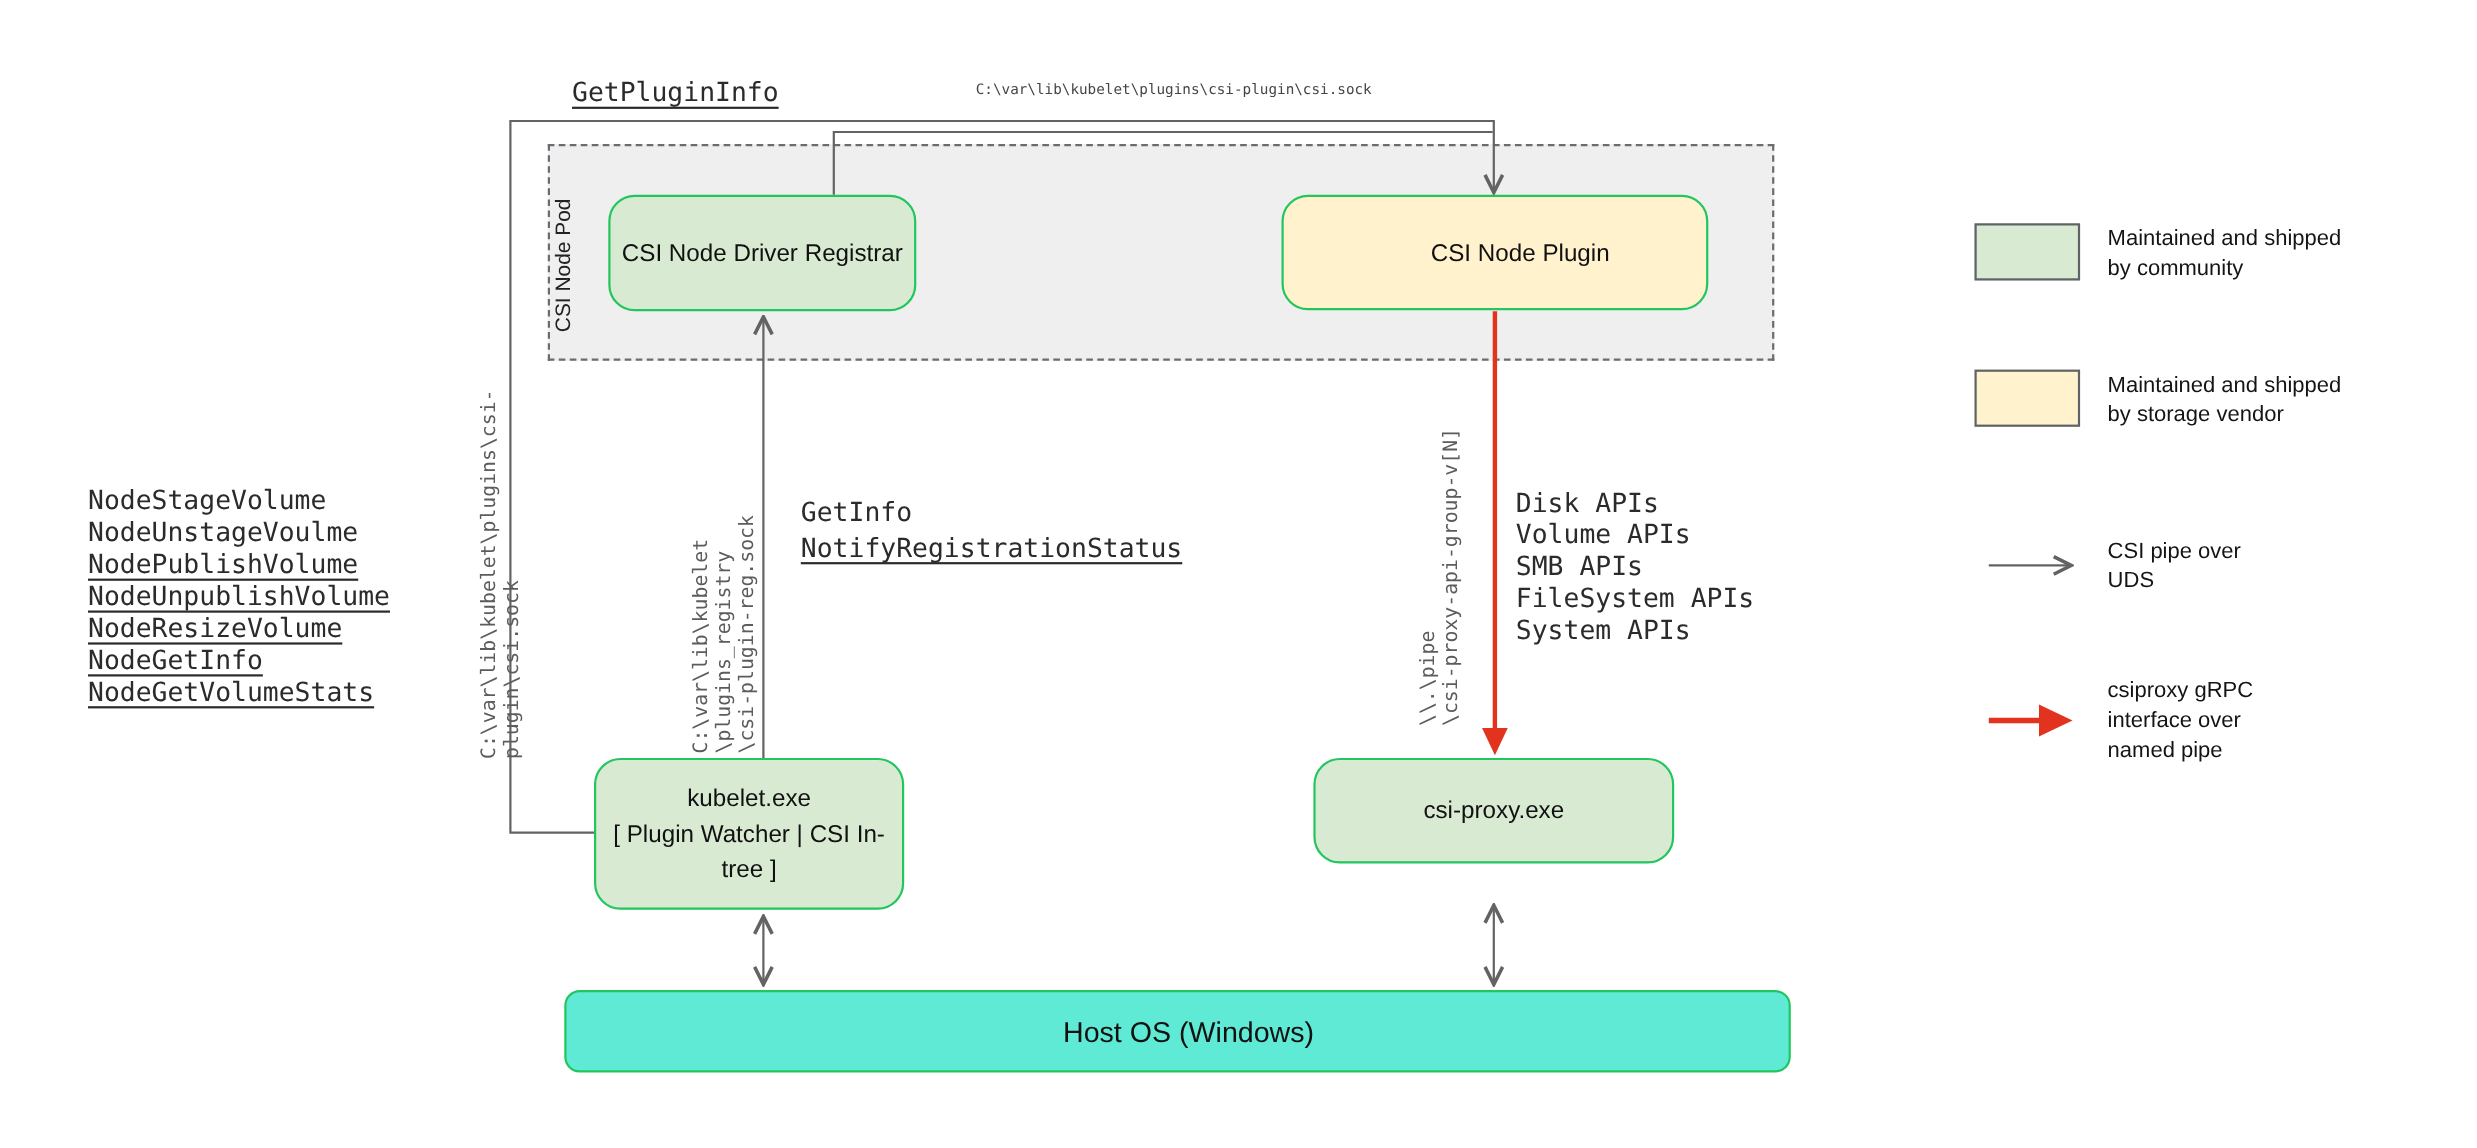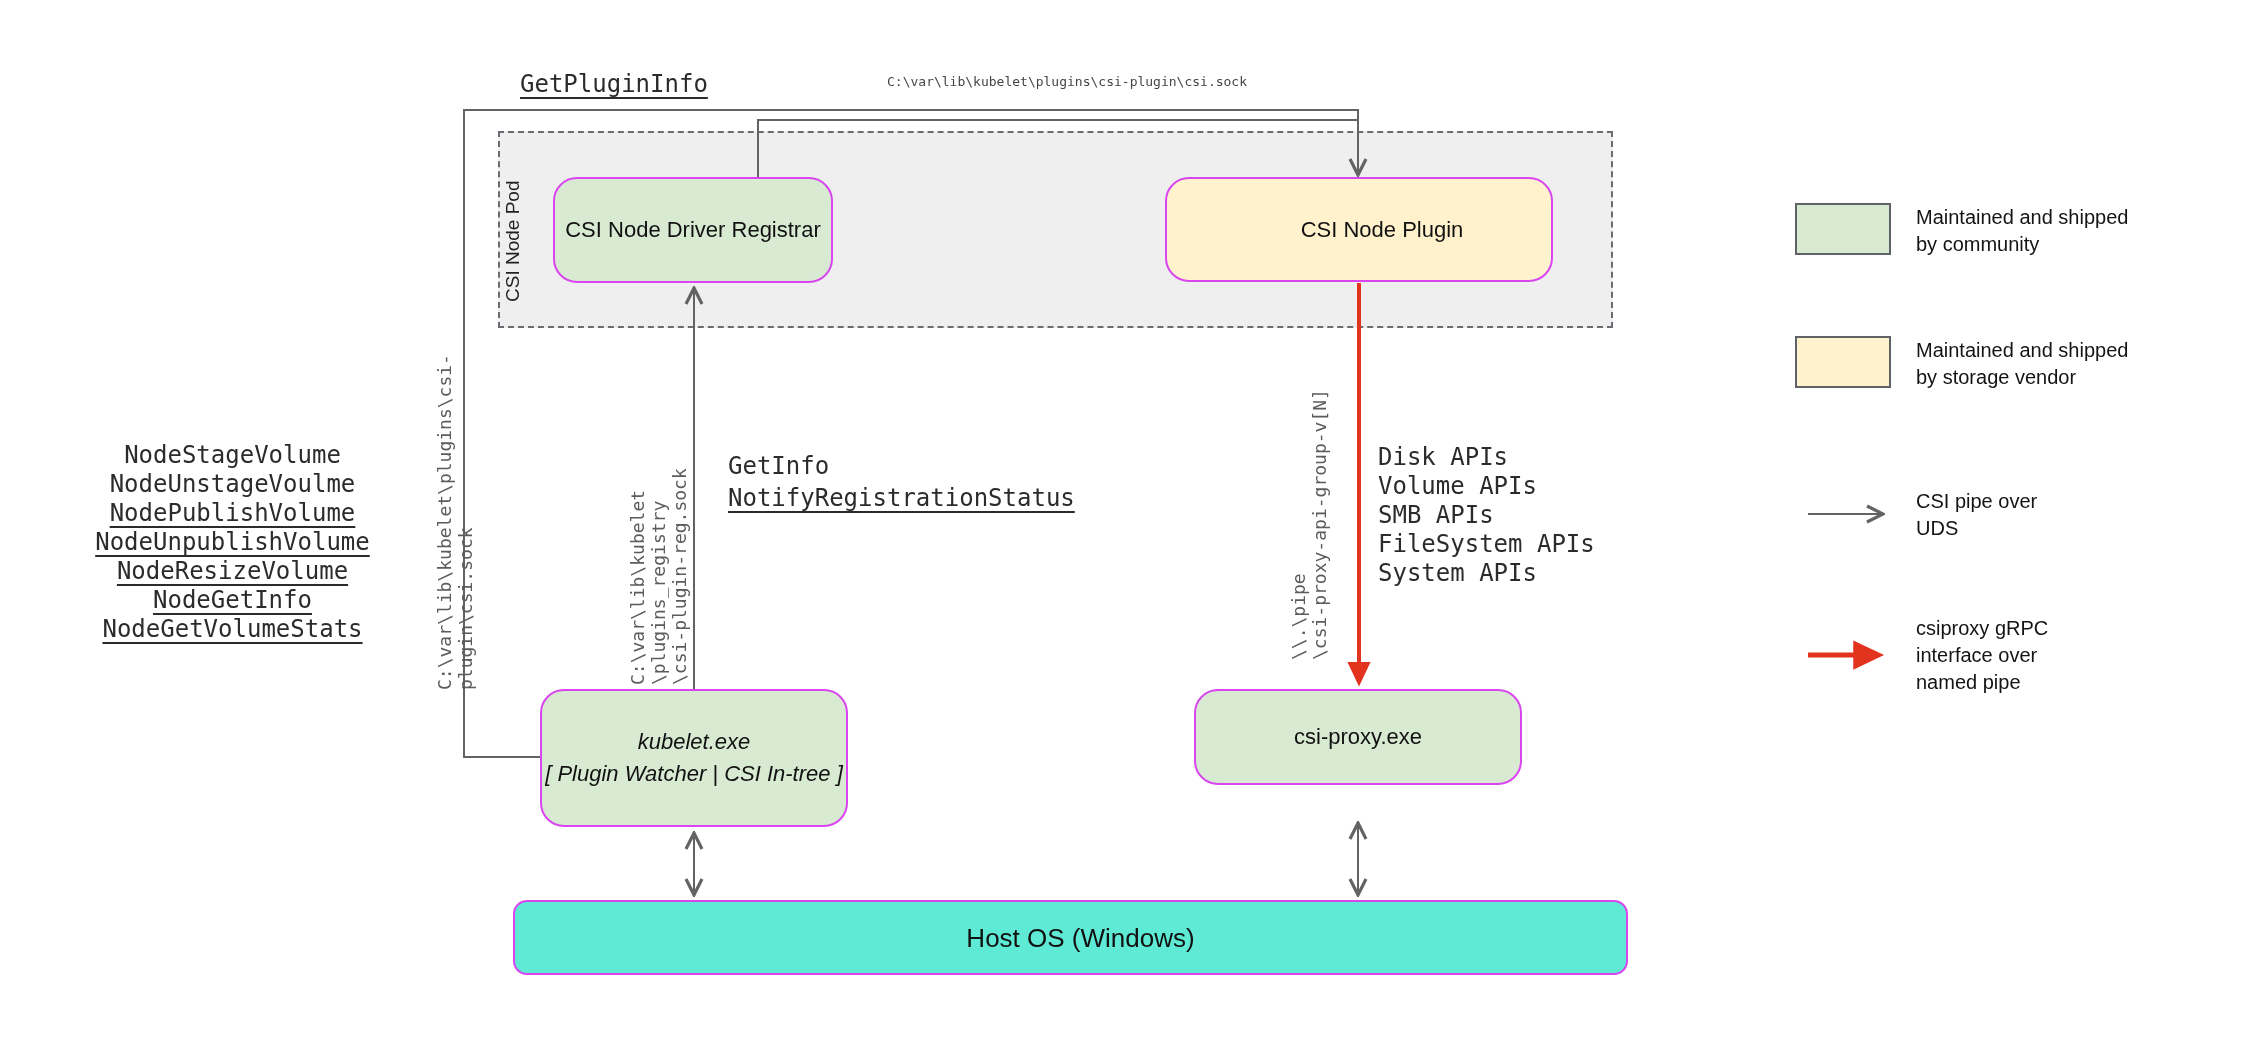"CSI Node Driver Registrar" .node-box { border: 2px solid #d946ef -> 2px solid #22c55e }
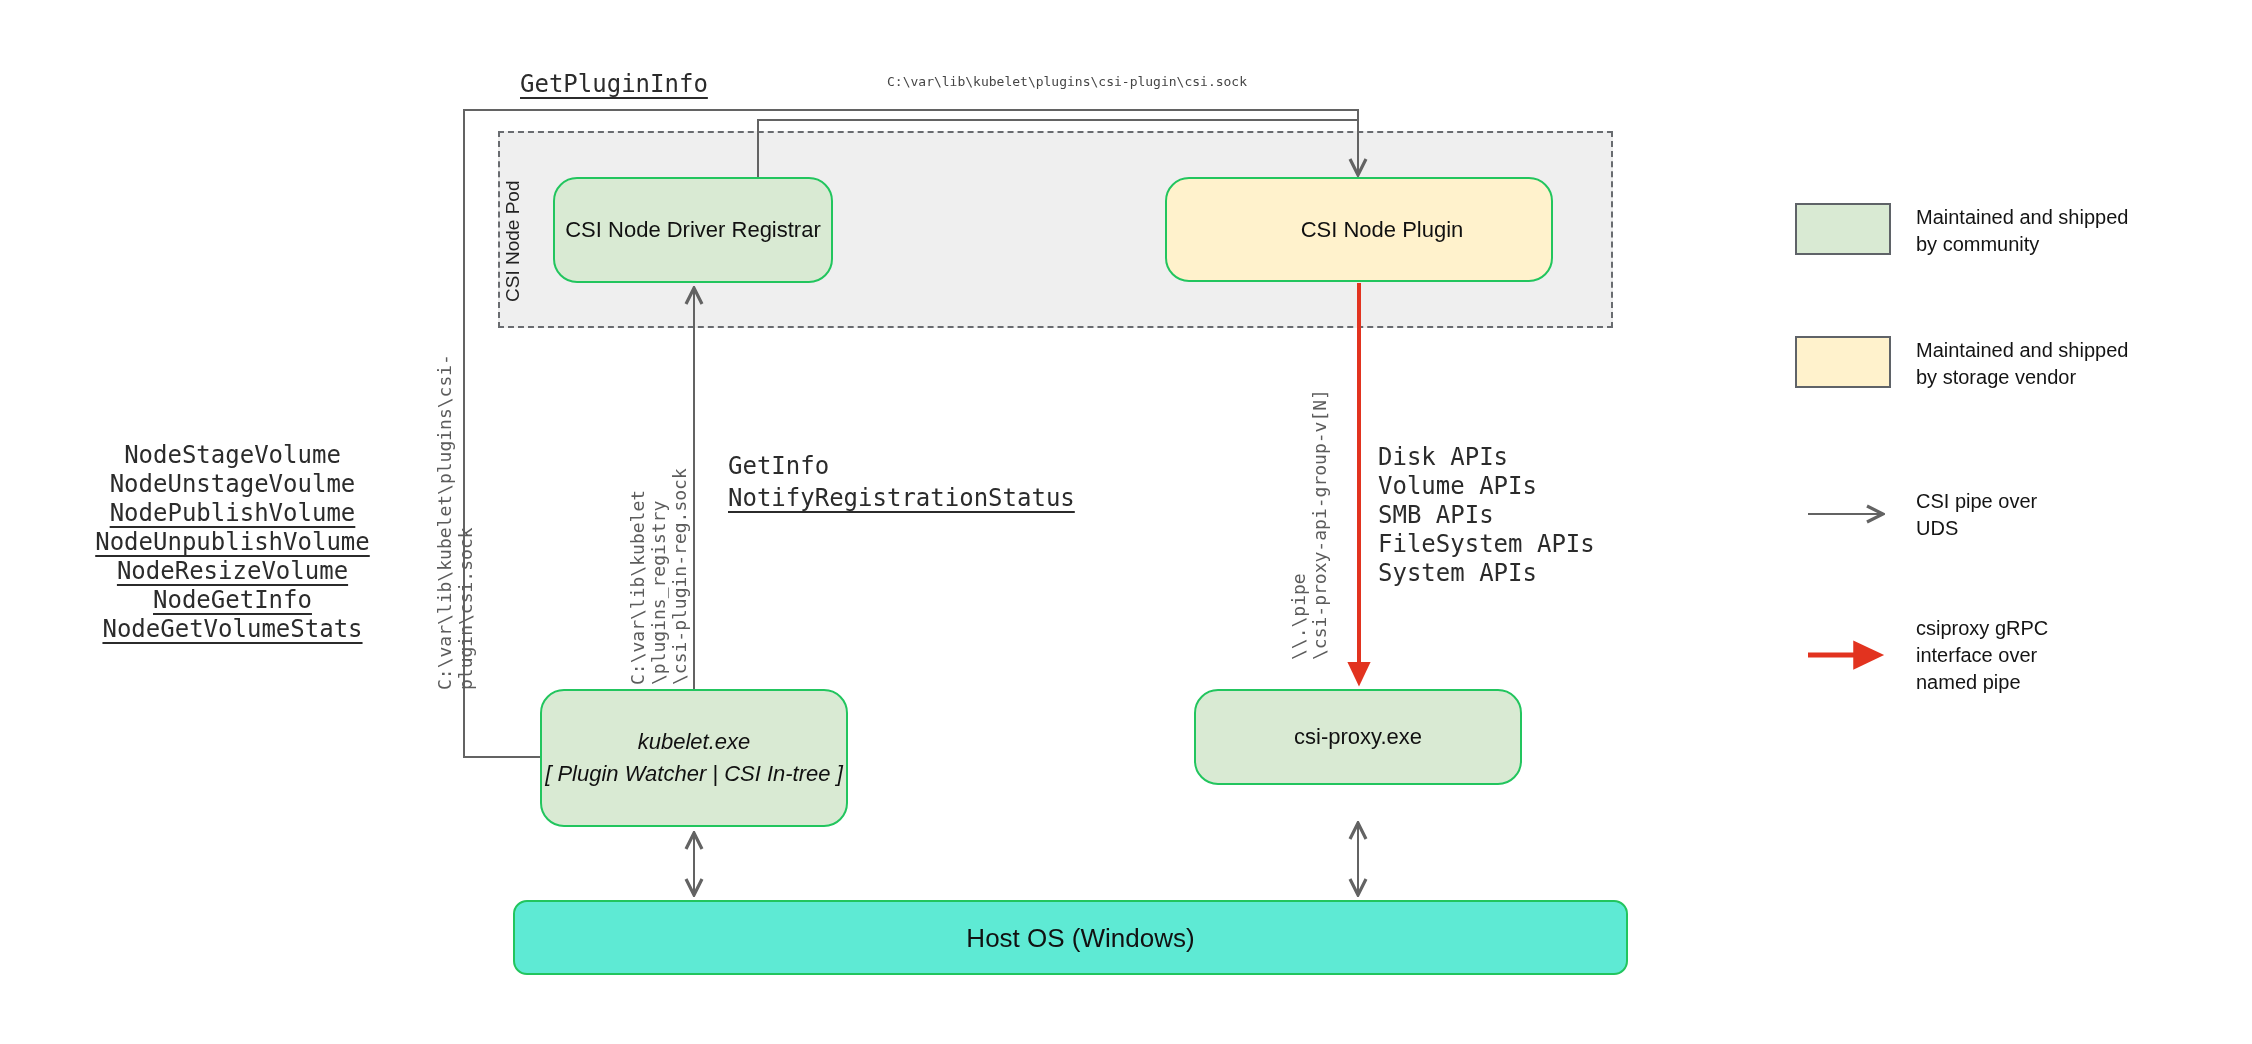"NodeStageVolume" .right { text-align: center -> left }
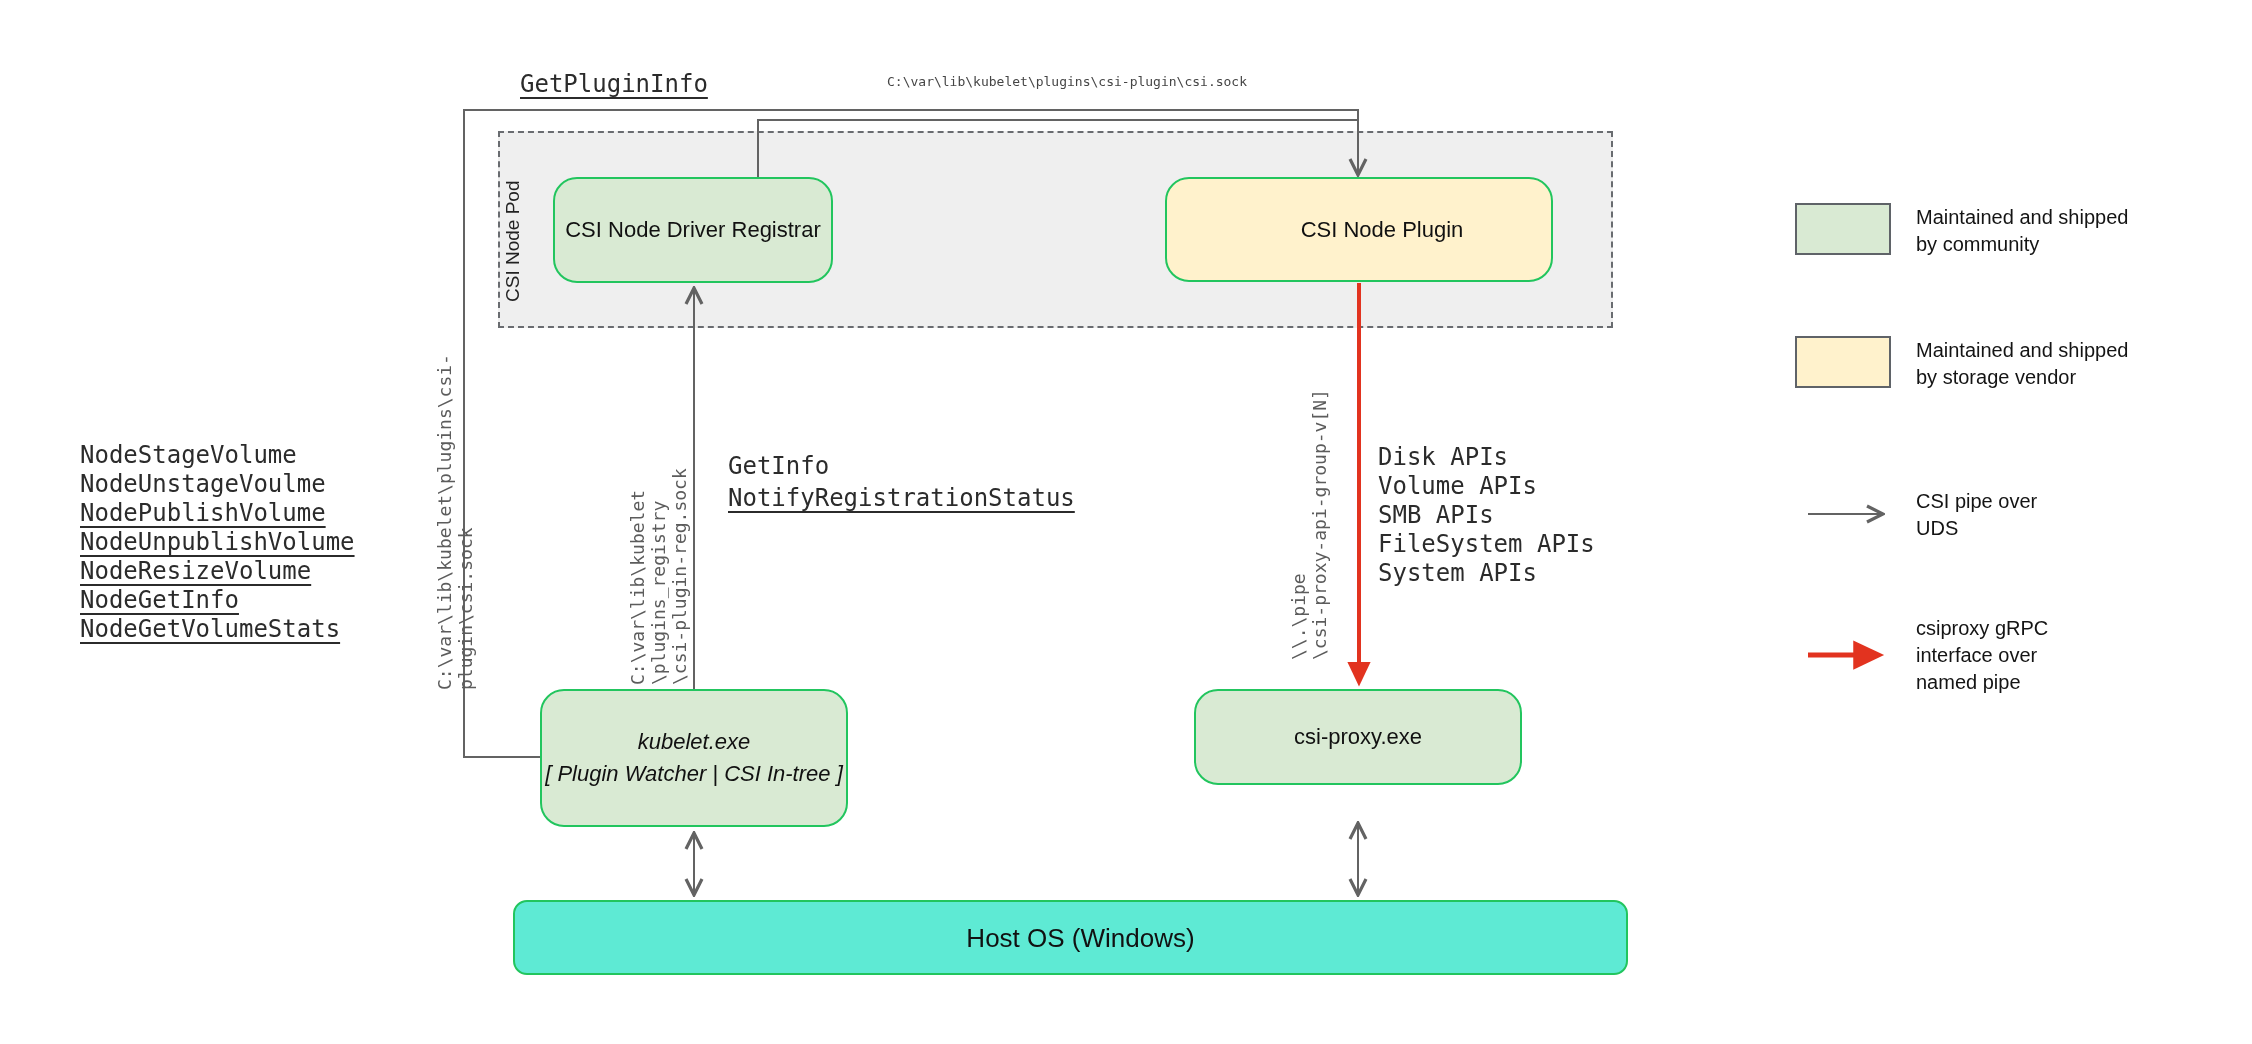"kubelet.exe" div.node-box { font-style: italic -> none; width: 308px -> 282px }
